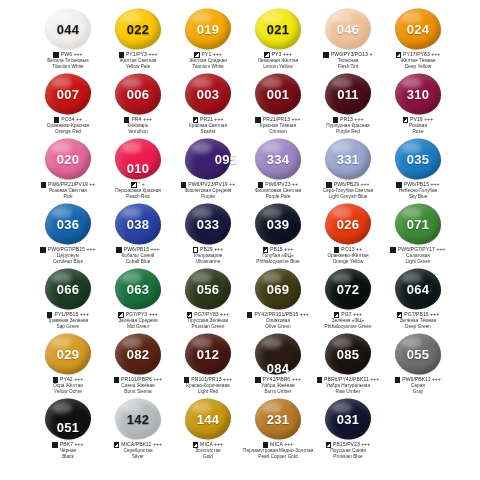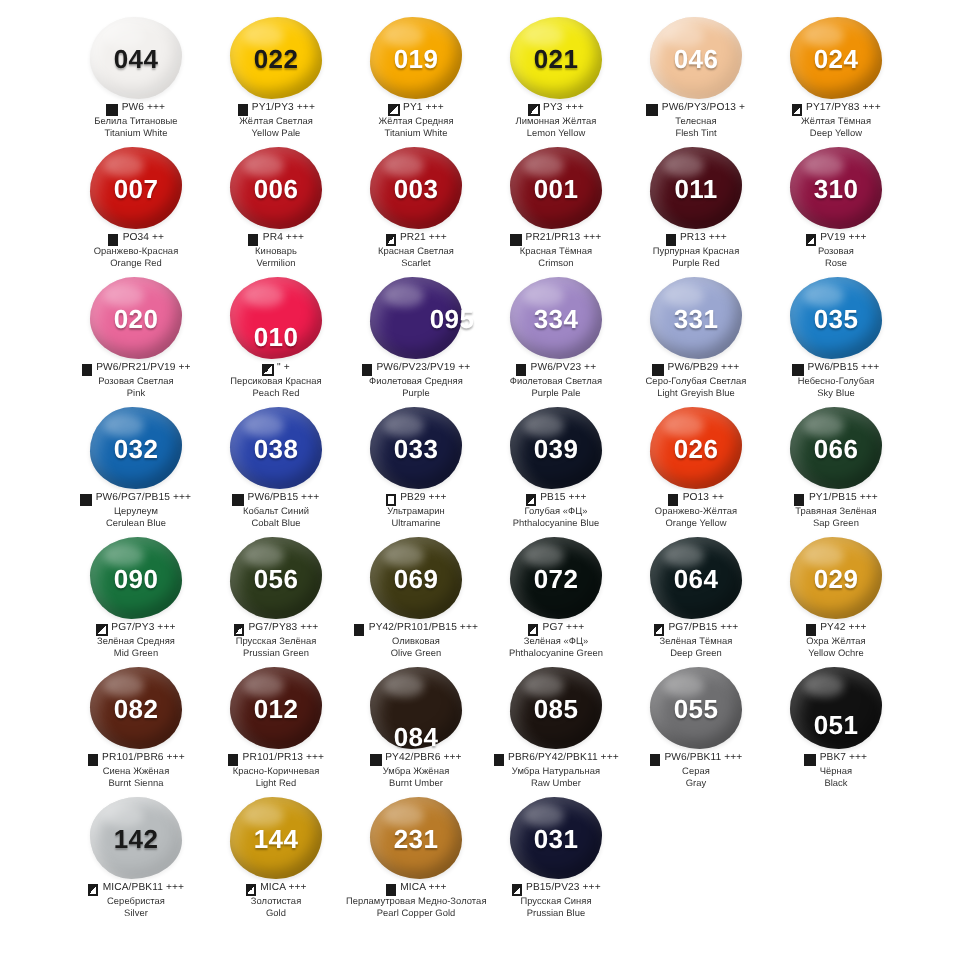"032" span.code { text: 032 -> 036 }
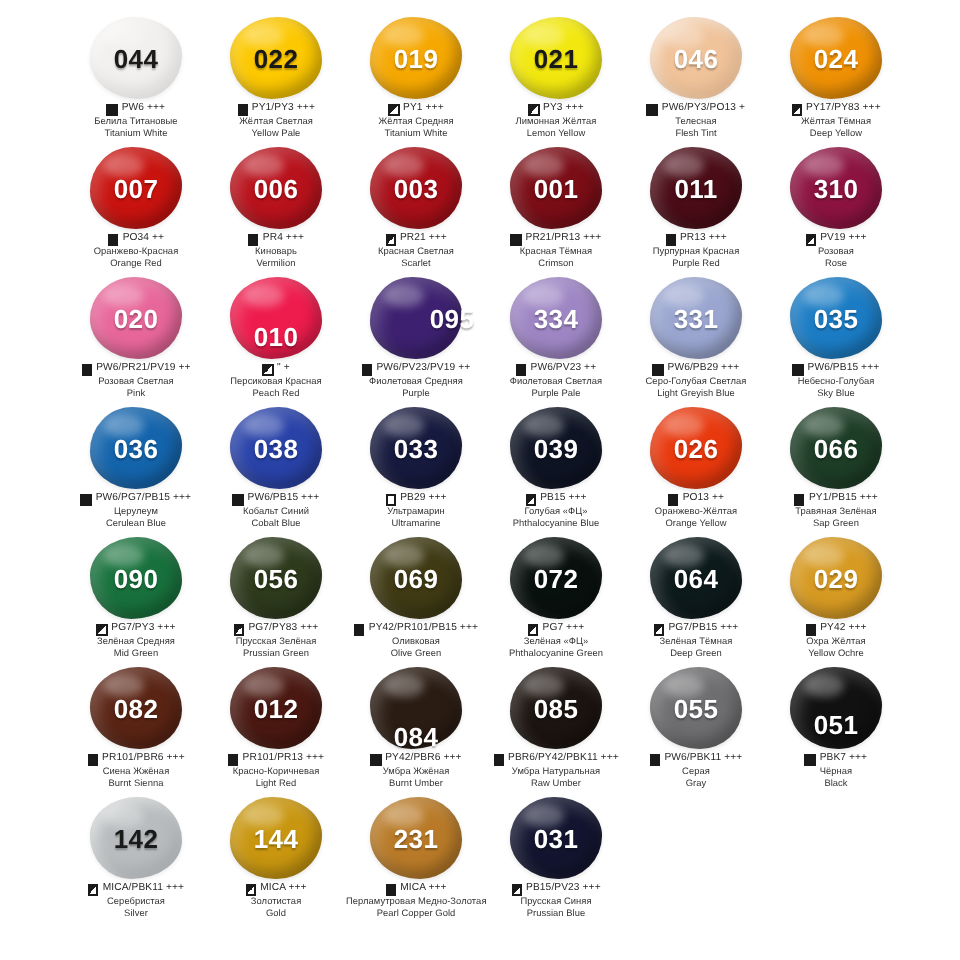"071" div.cell { html: none -> <div> <div> <div></div> <span>071</span> </div> <div> <div> <span></span> <span>PW6/PG7/PY17 +++</span> </div> <div>Салатовая</div> <div>Light Green</div> </div> </div> }
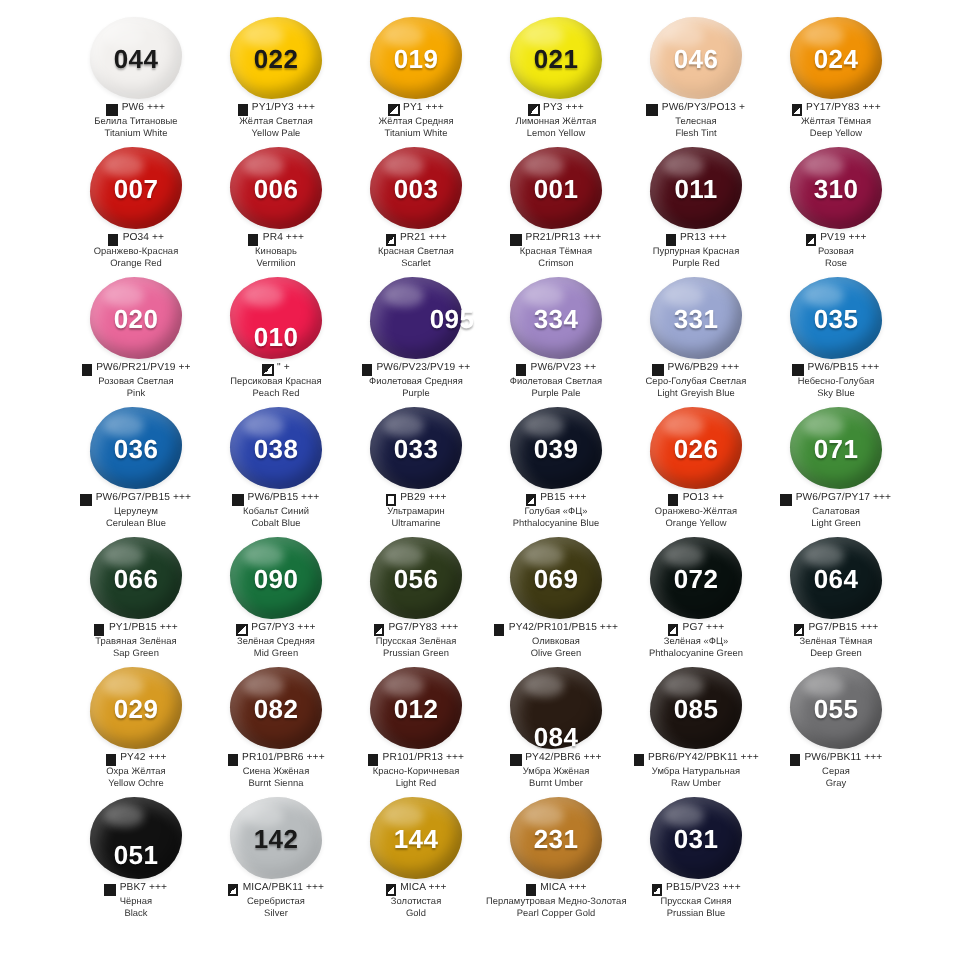"090" span.code { text: 090 -> 063 }
